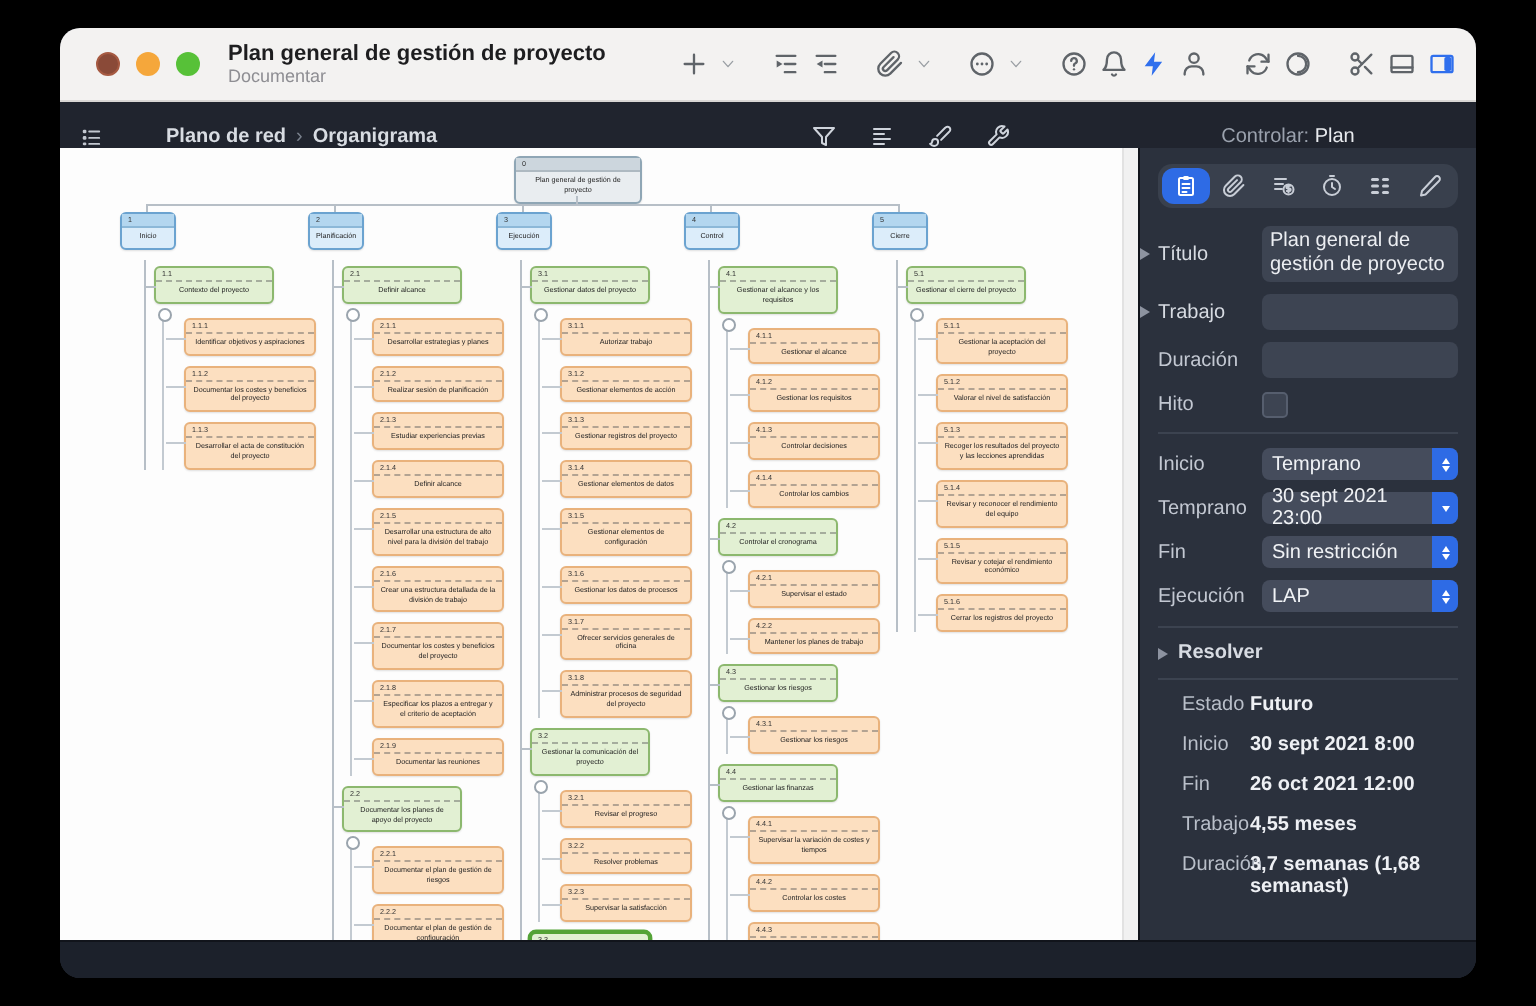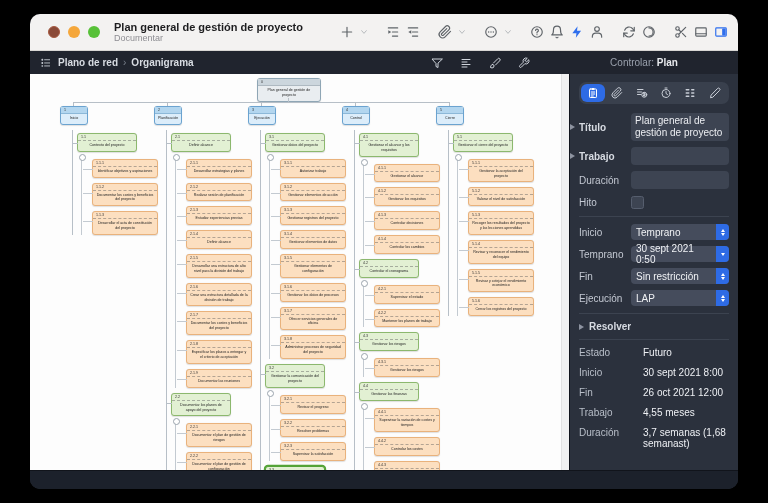"Plano de red" .navbar { align-items: center -> flex-end; gap: none -> 25px }
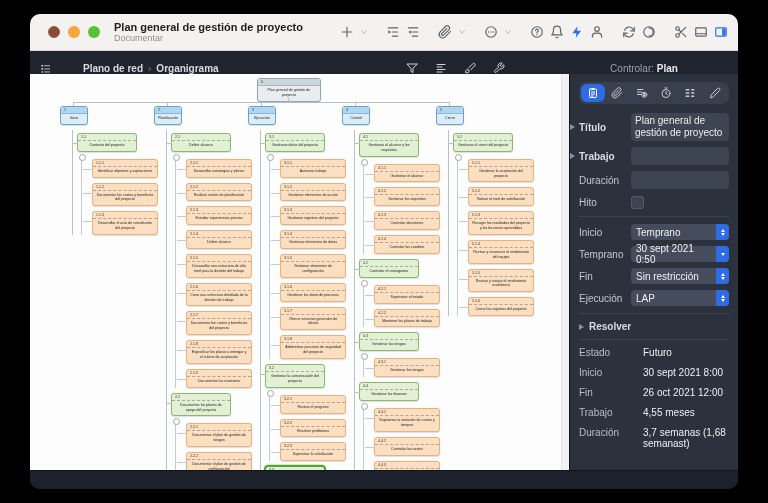"Plan" .activity b { font-weight: bold -> normal }
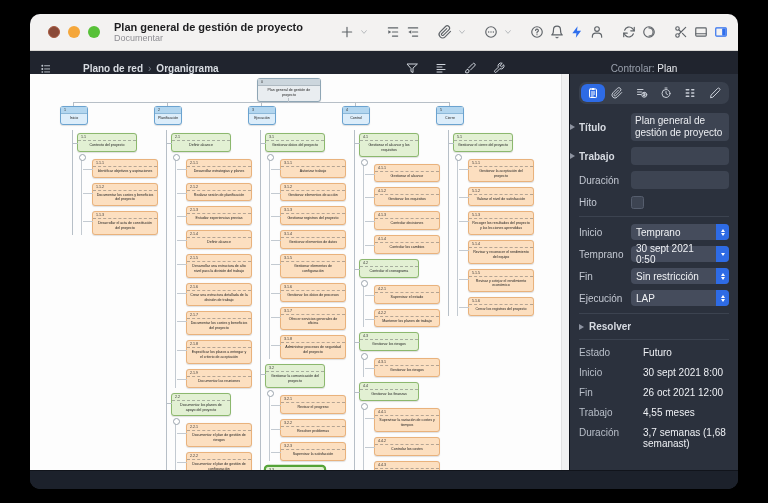"Título" .row .lab.b { font-weight: bold -> normal }
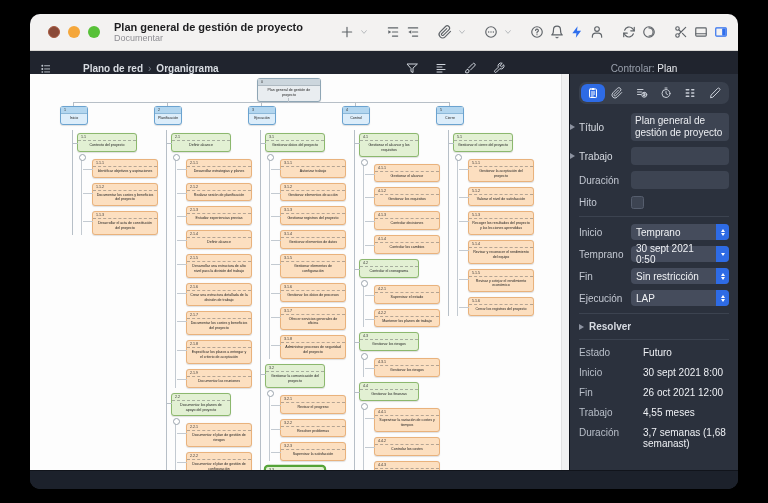"30 sept 2021 0:50" span.val { text: 0:50 -> 23:00 }
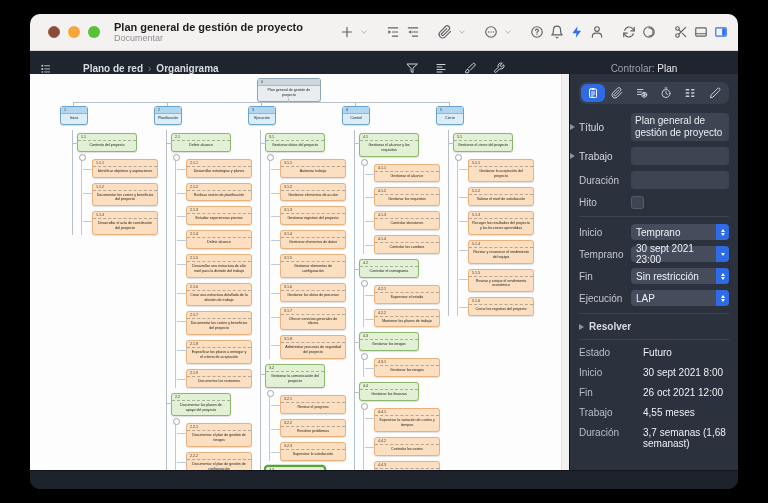"Estado" .exrow .lab { margin-left: none -> 12px; width: 64px -> 34px }
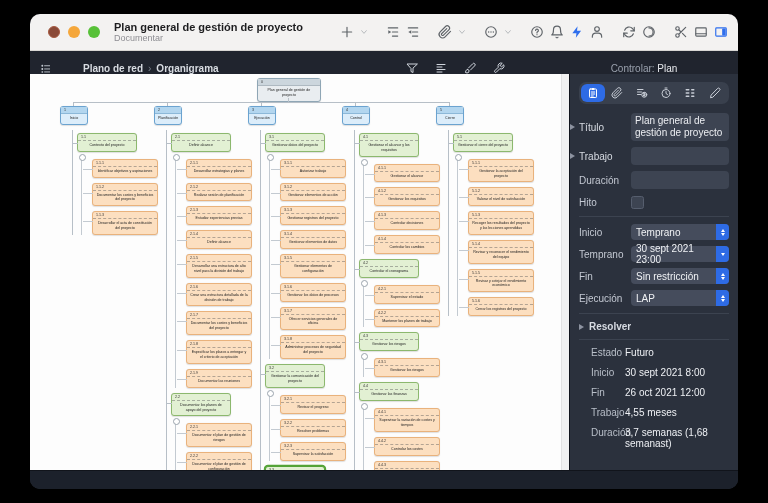"Futuro" .exrow .val { font-weight: none -> bold }
